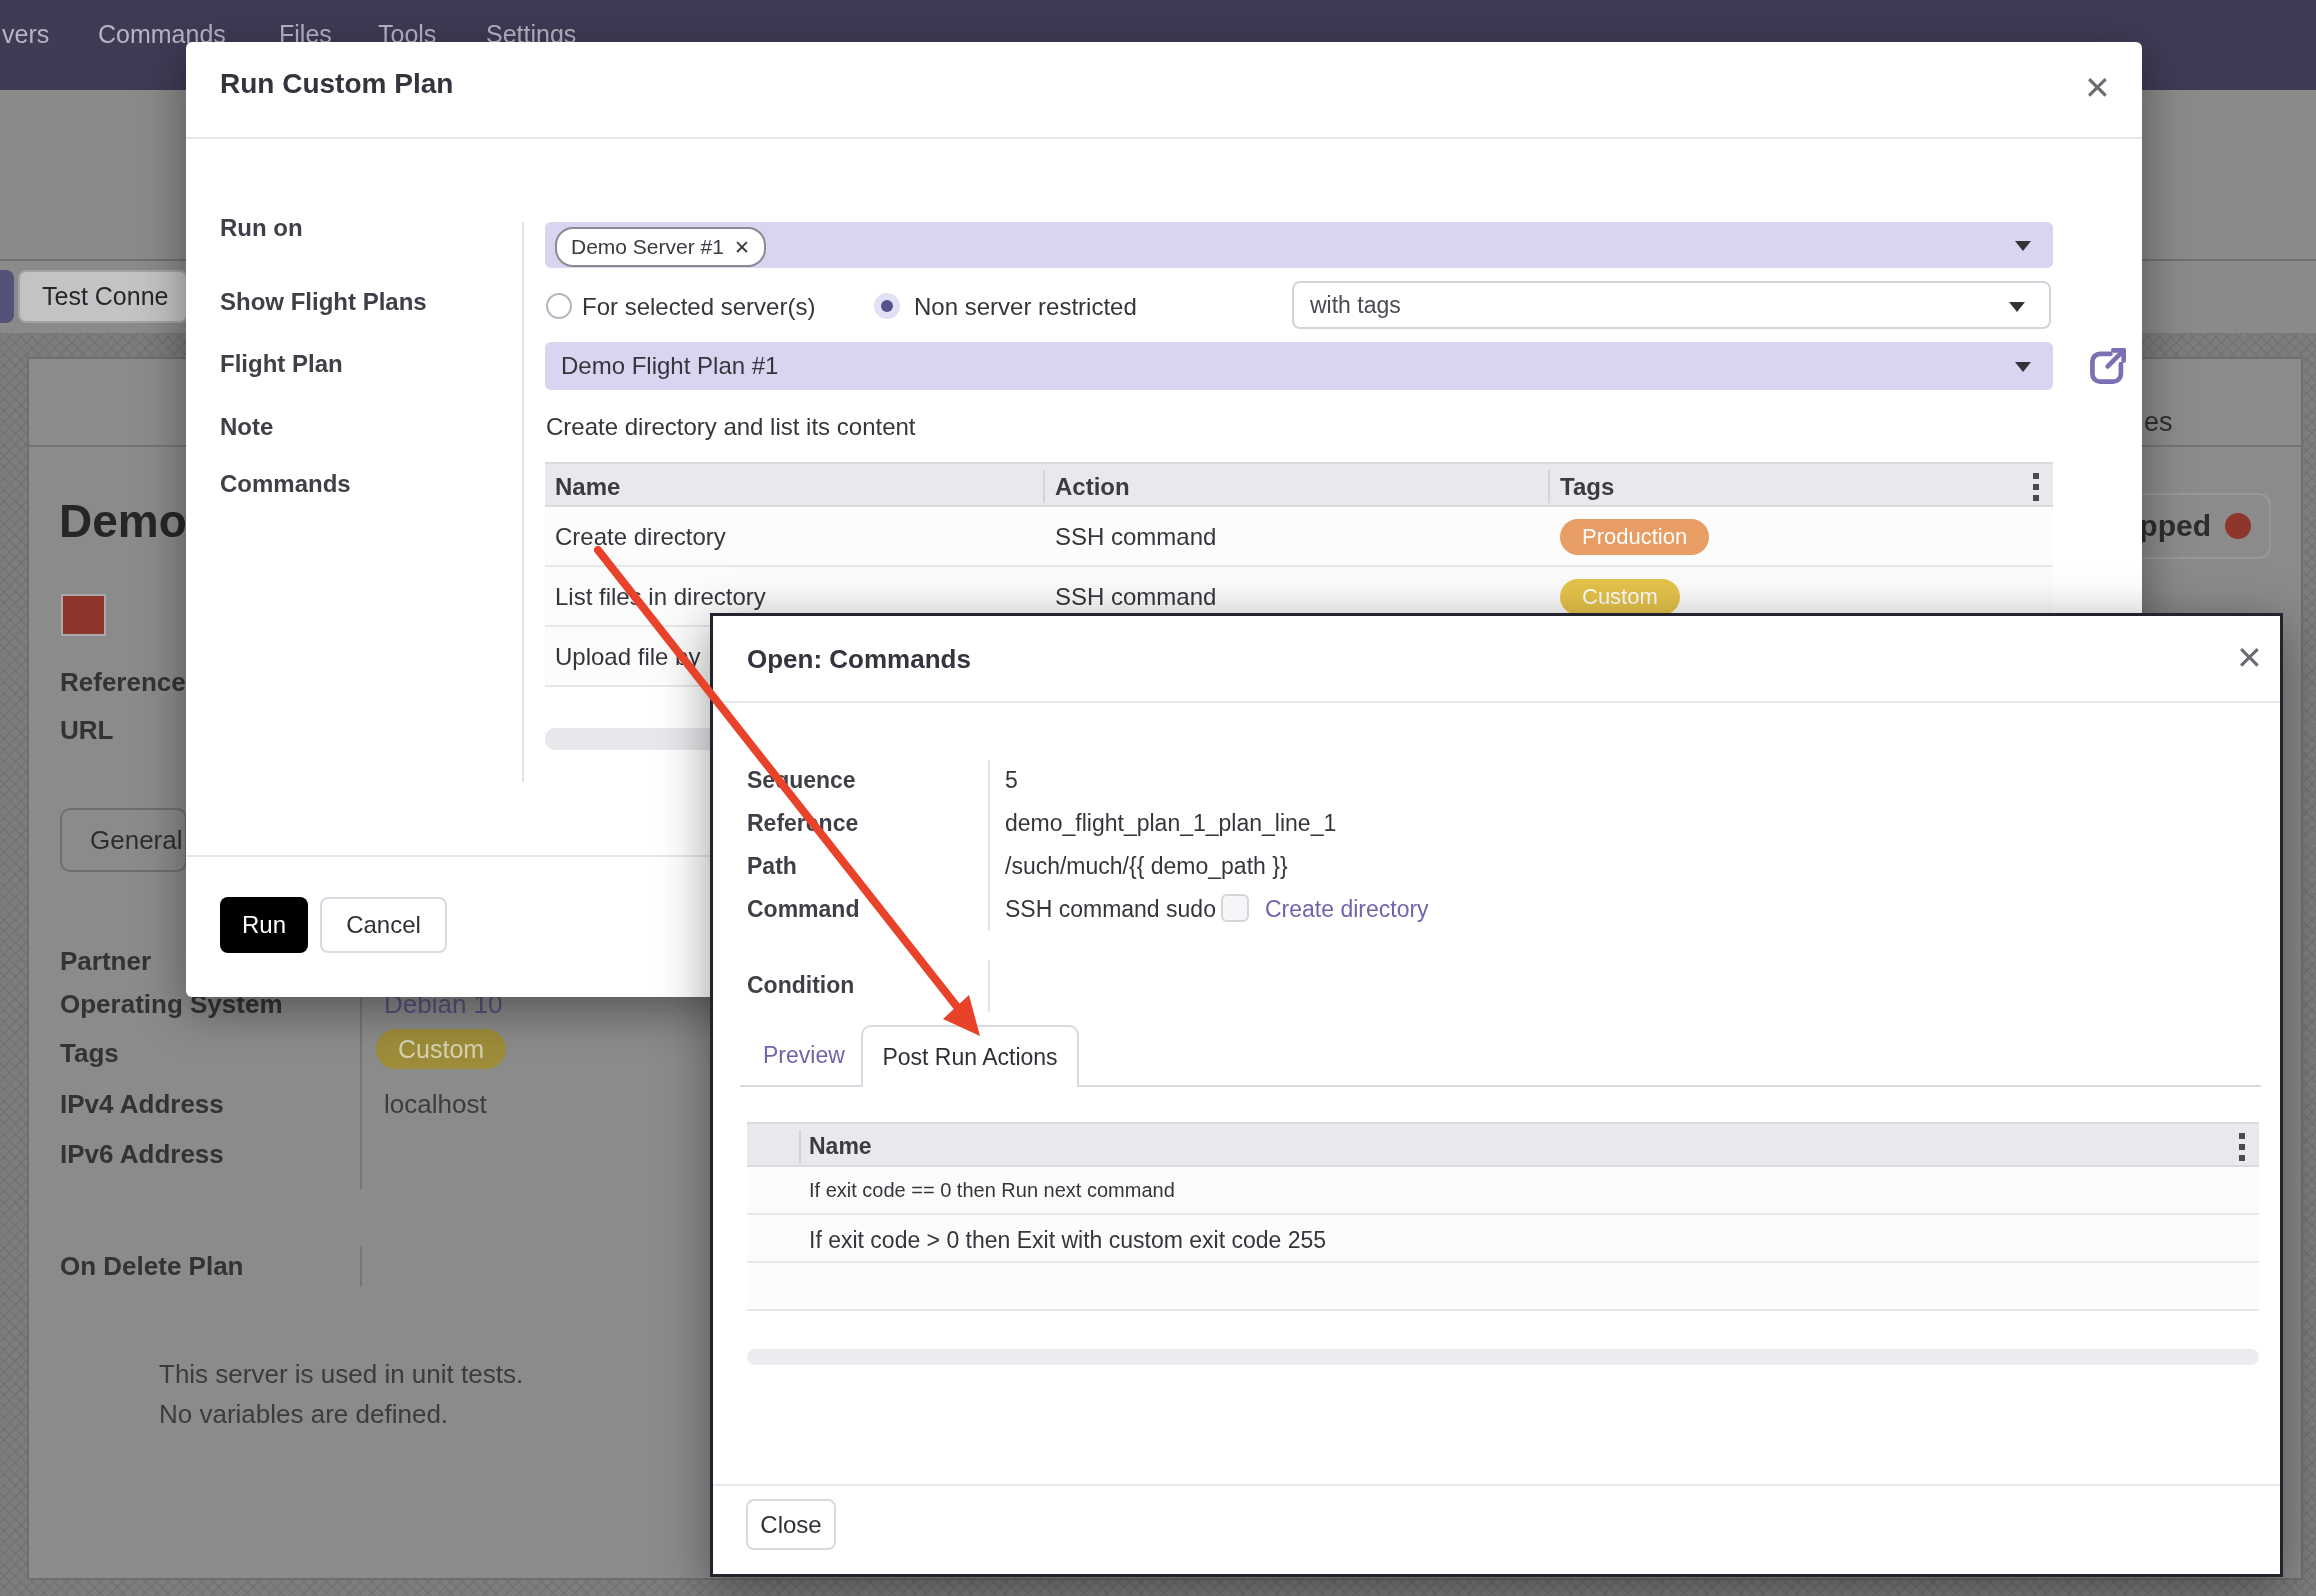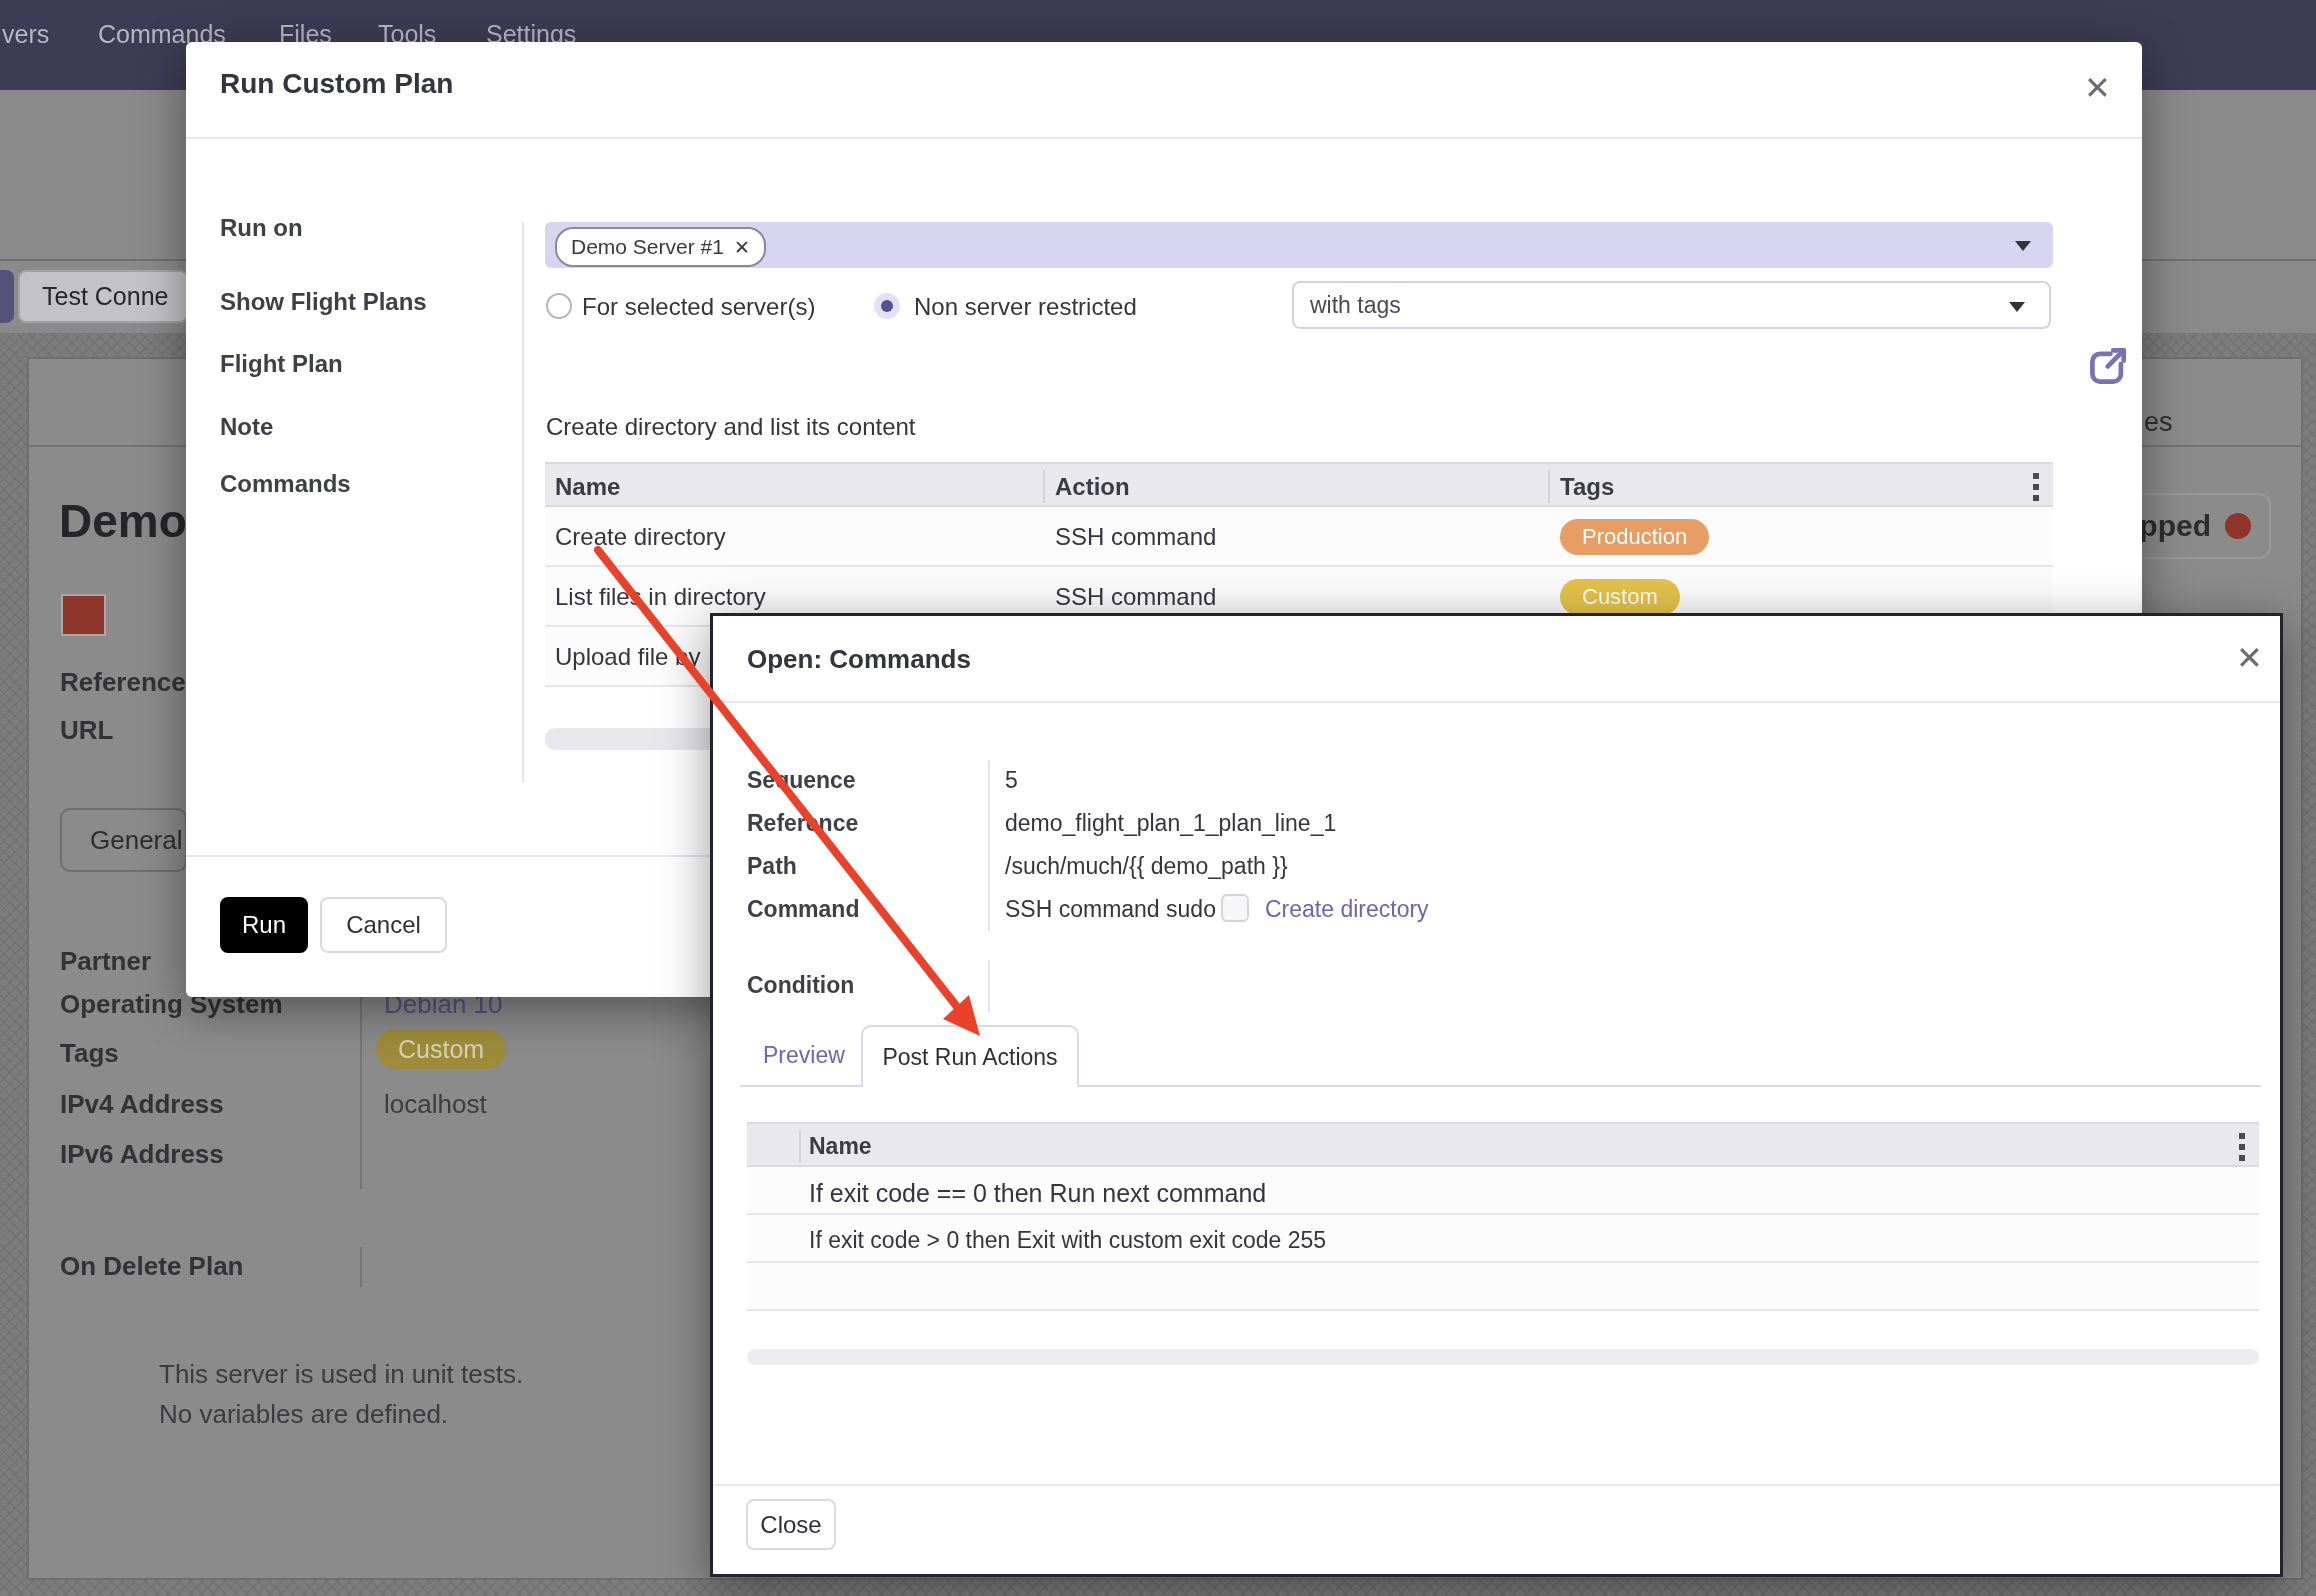"Demo Flight Plan #1" div.abs { html: none -> <div> <span>Demo Flight Plan #1</span> <div></div> </div> }
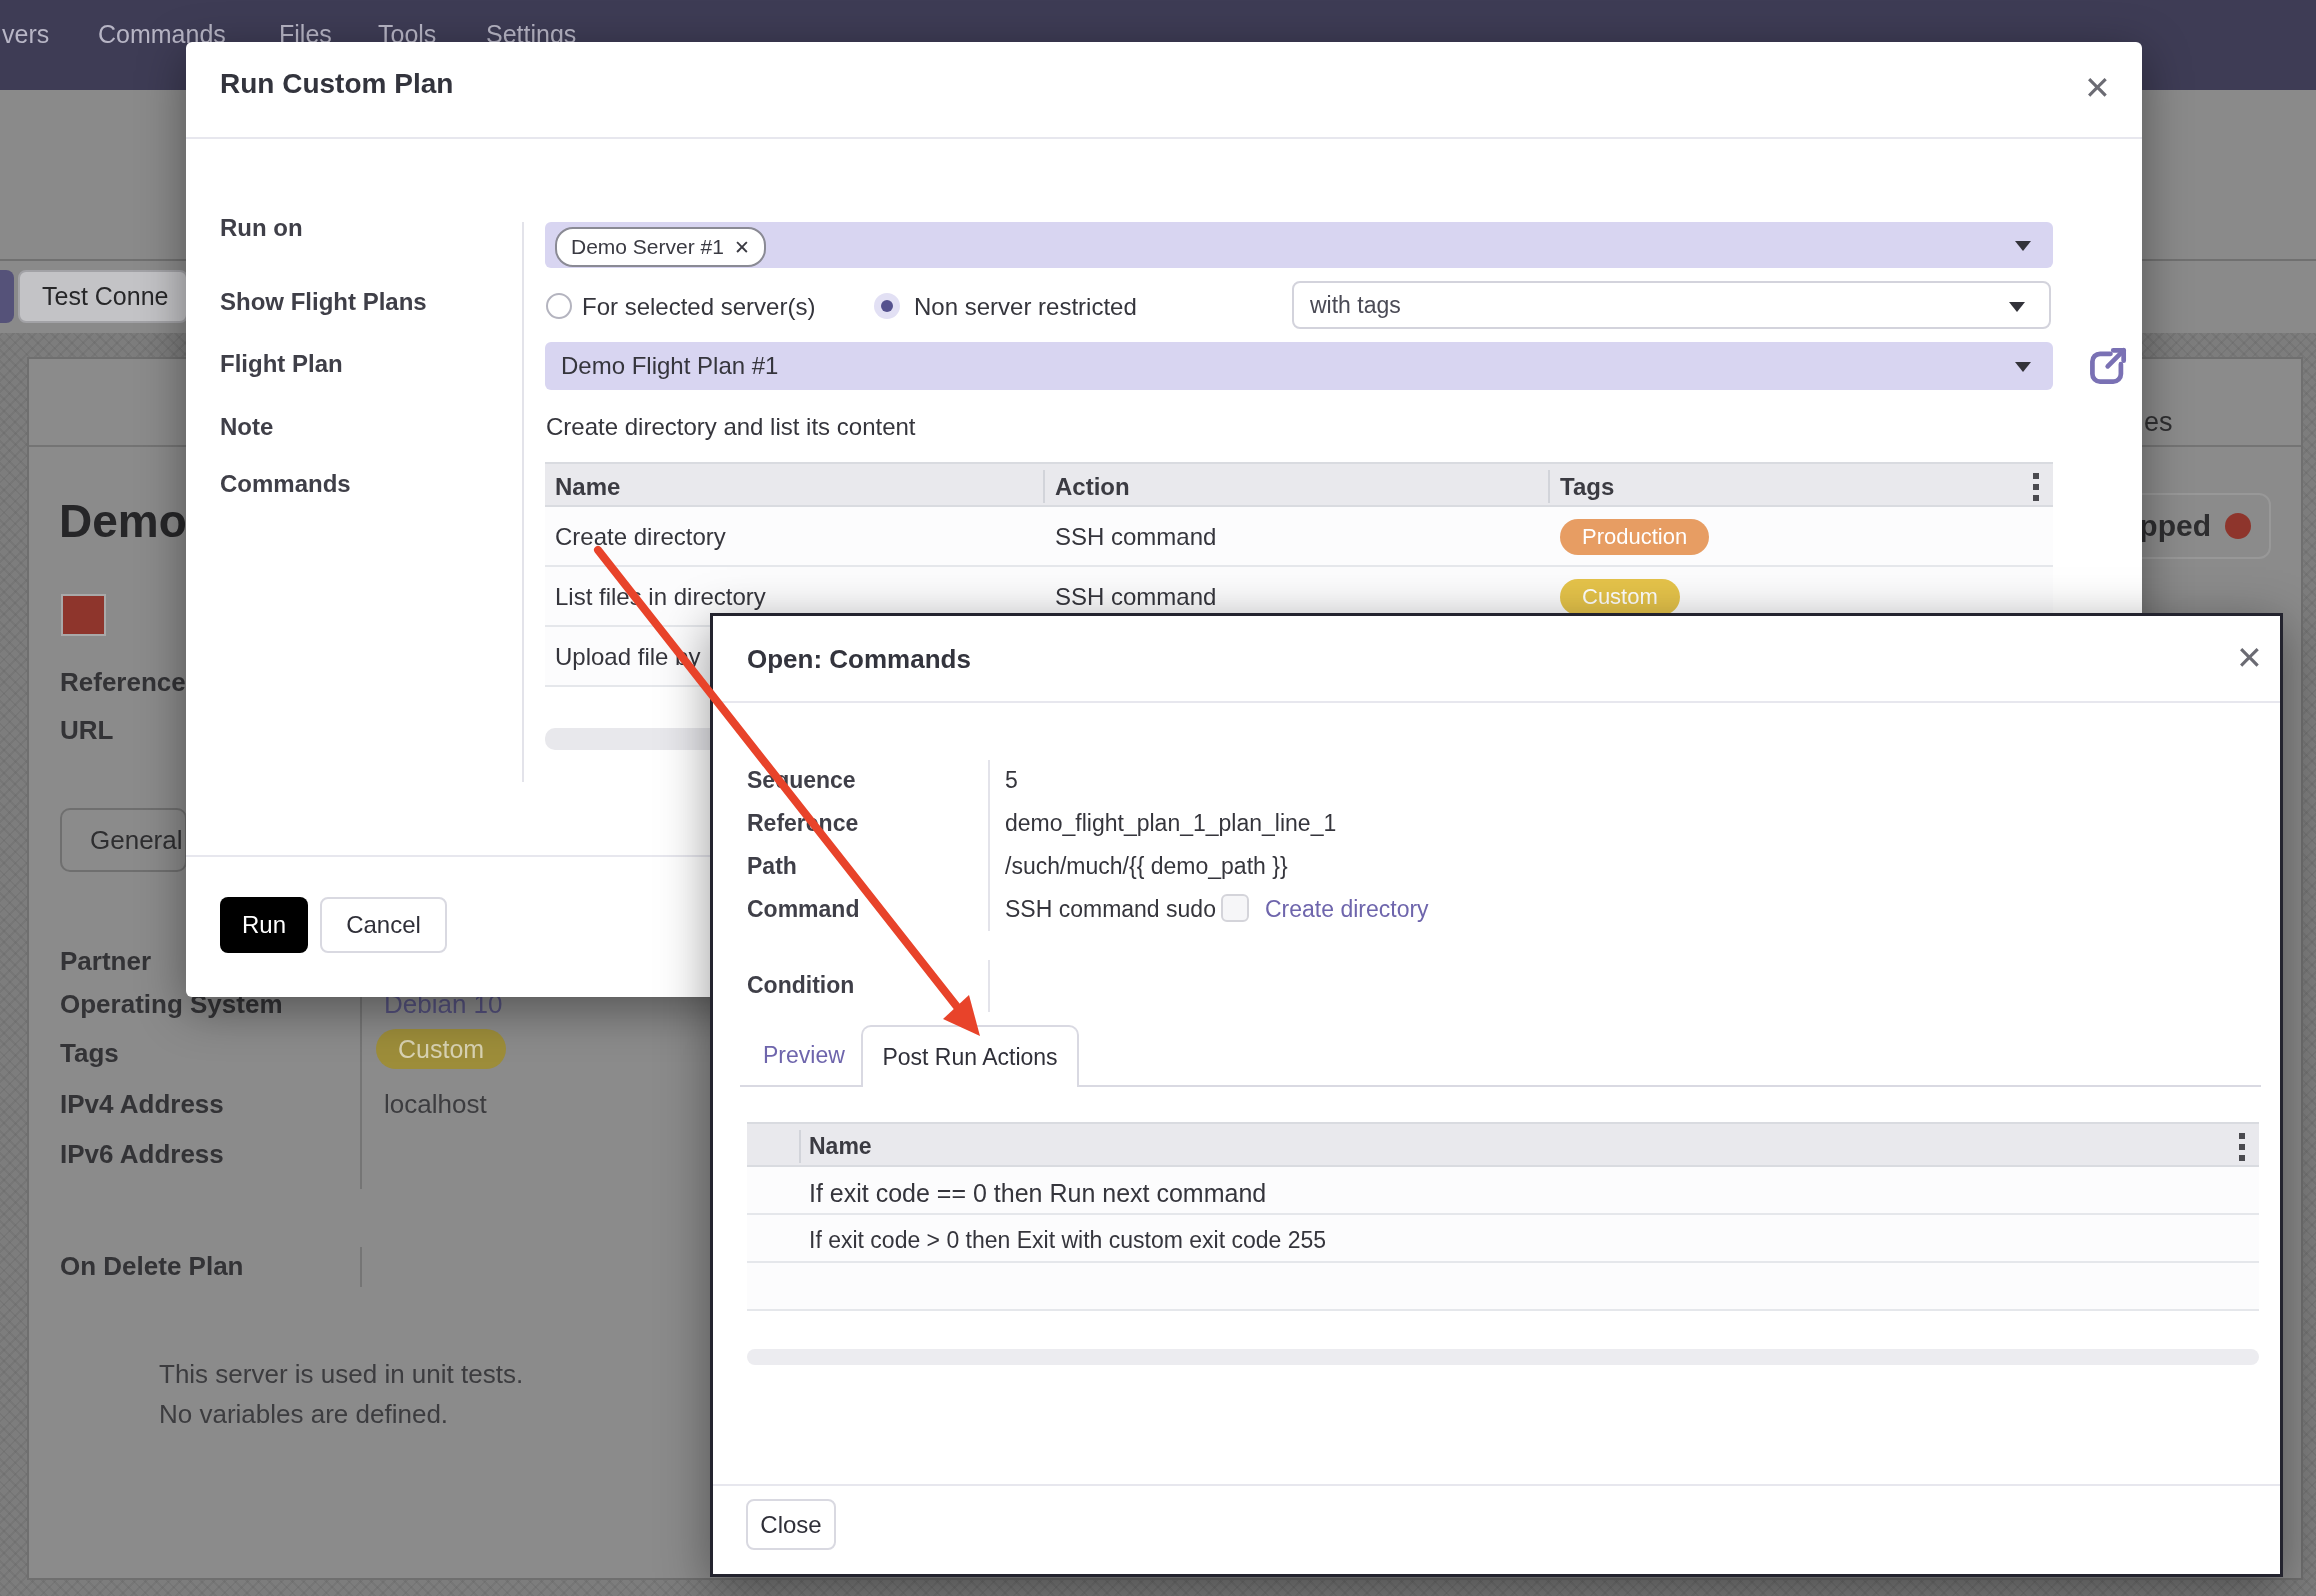"If exit code == 0" span.f-val { font-size: 25px -> 20px }
